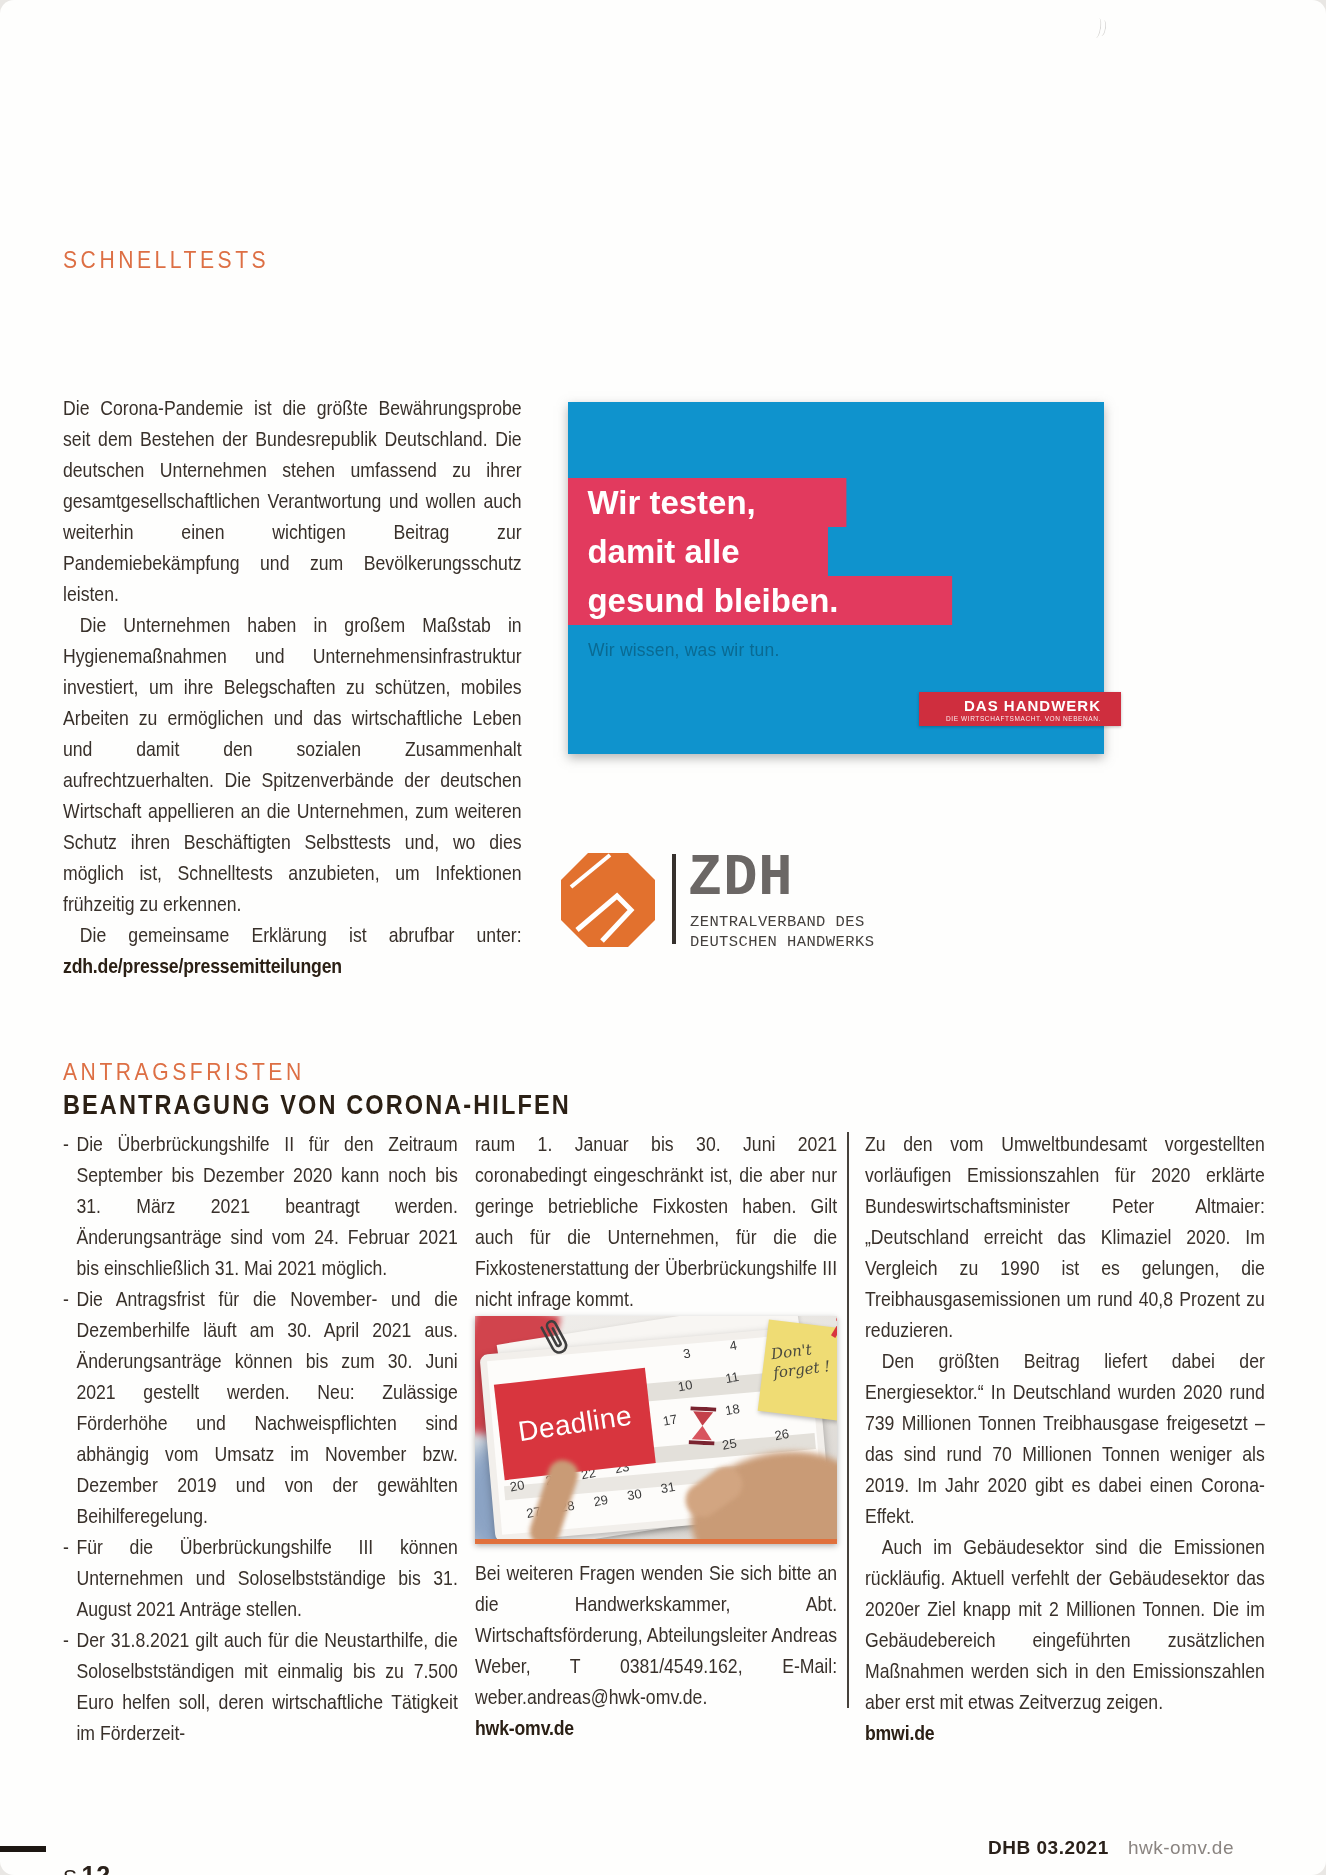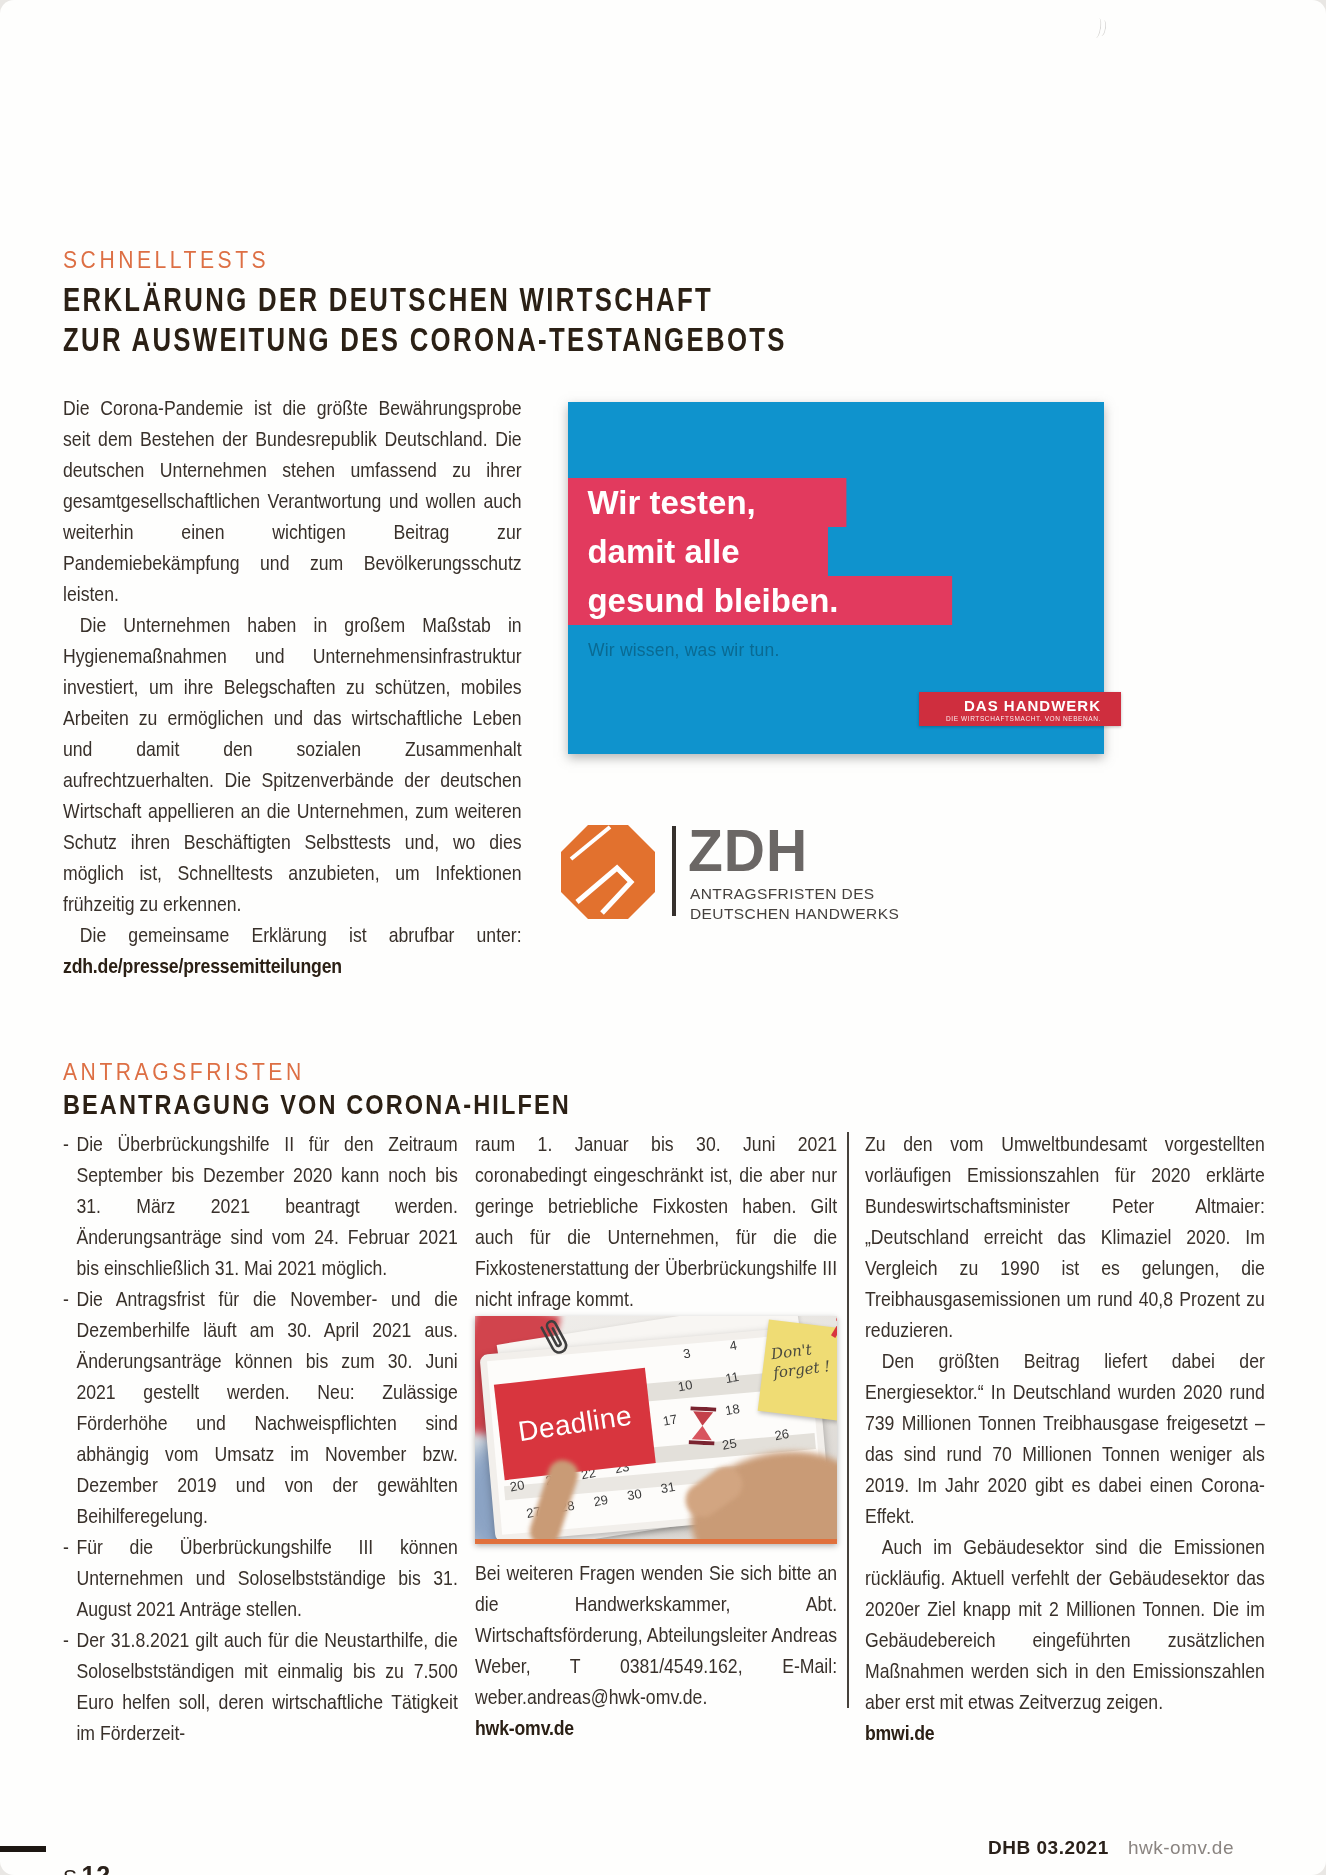"ERKLÄRUNG DER DEUTSCHEN WIRTSCHAFT" div.abs { html: <div> <div>ERKLÄRUNG DER DEUTSCHEN WIRTSCHAFT</div> <div>ZUR AUSWEITUNG DES CORONA-TESTANGEBOTS</div> </div> -> none }
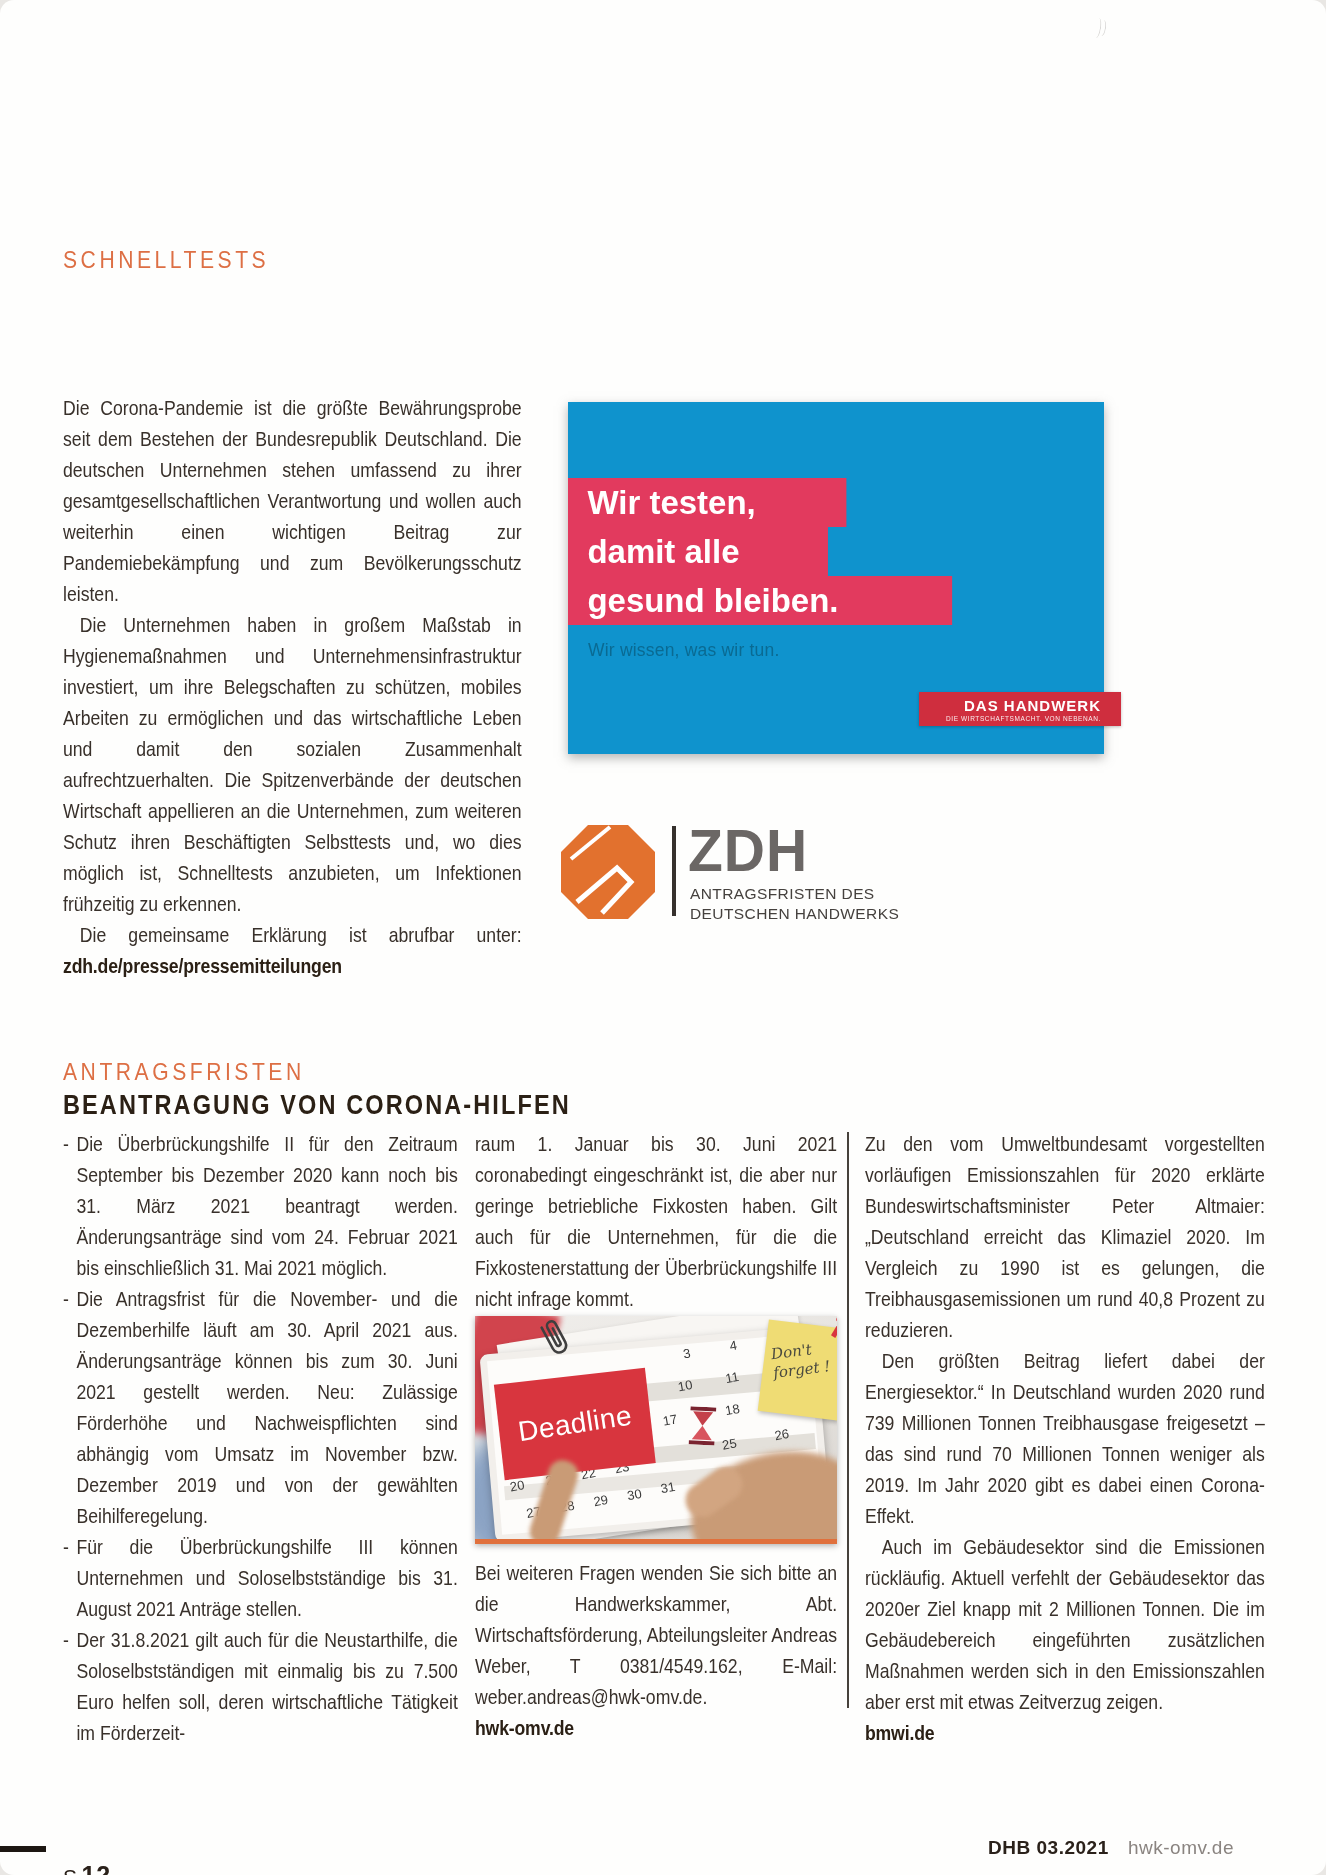"ZDH" .zdh { font-family: none -> Liberation Mono, monospace; top: 820px -> 848px }
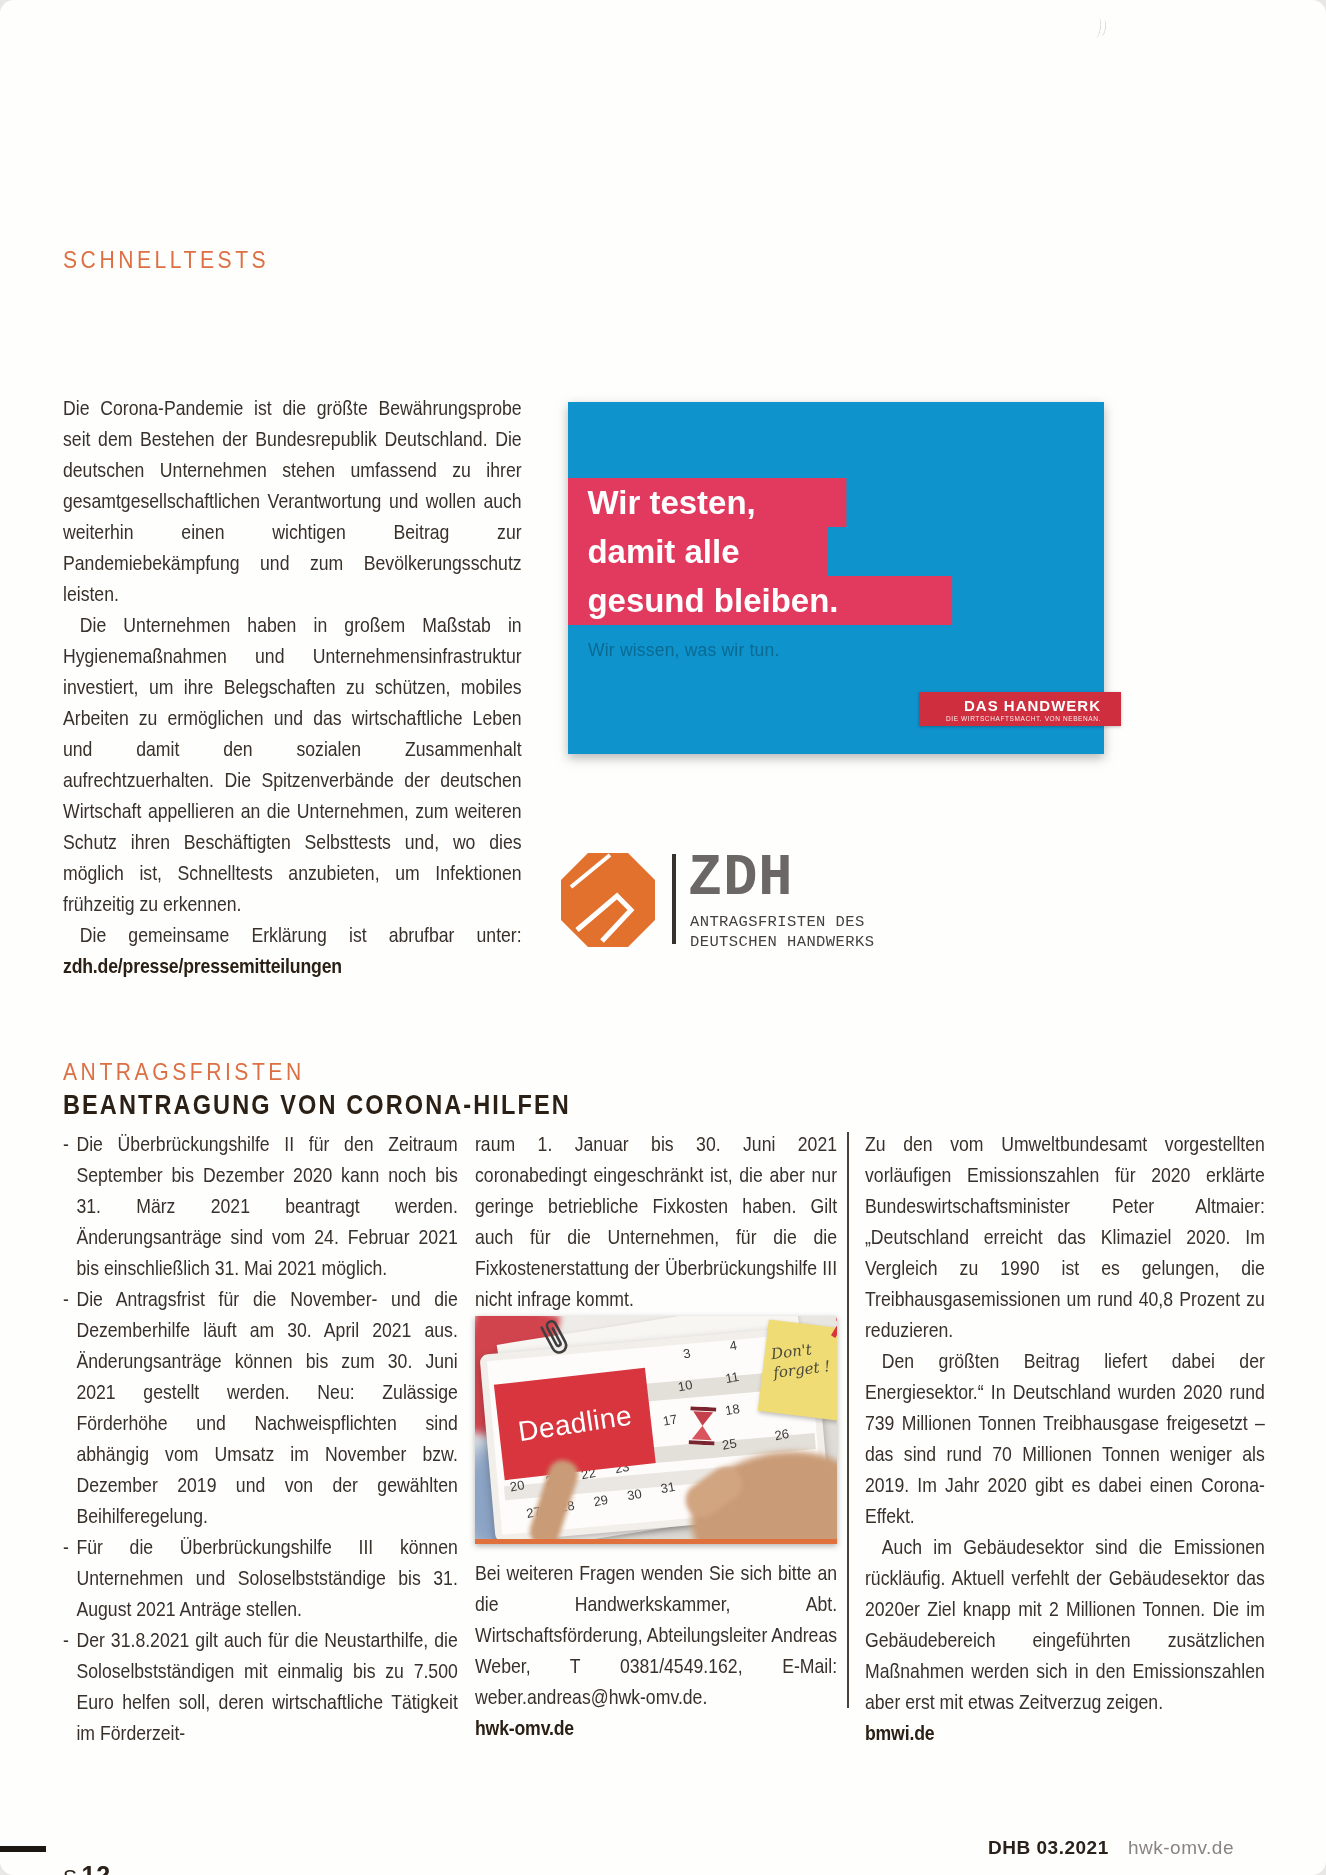"ANTRAGSFRISTEN DES" div { text: ANTRAGSFRISTEN -> ZENTRALVERBAND }
